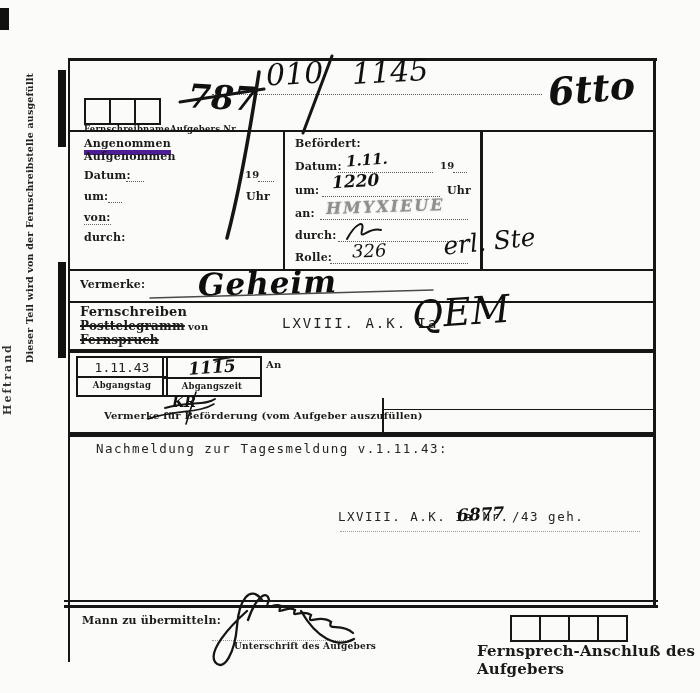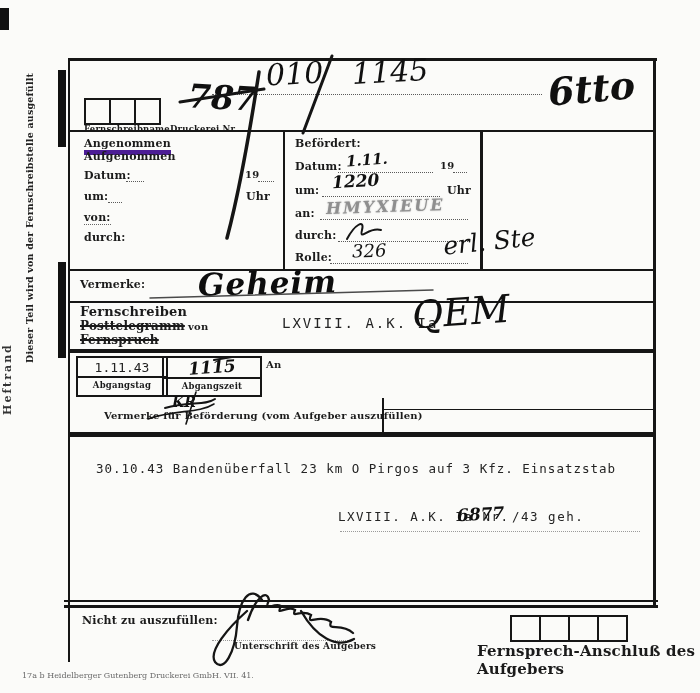"Druckerei Nr." div.abs { text: Druckerei -> Aufgebers }
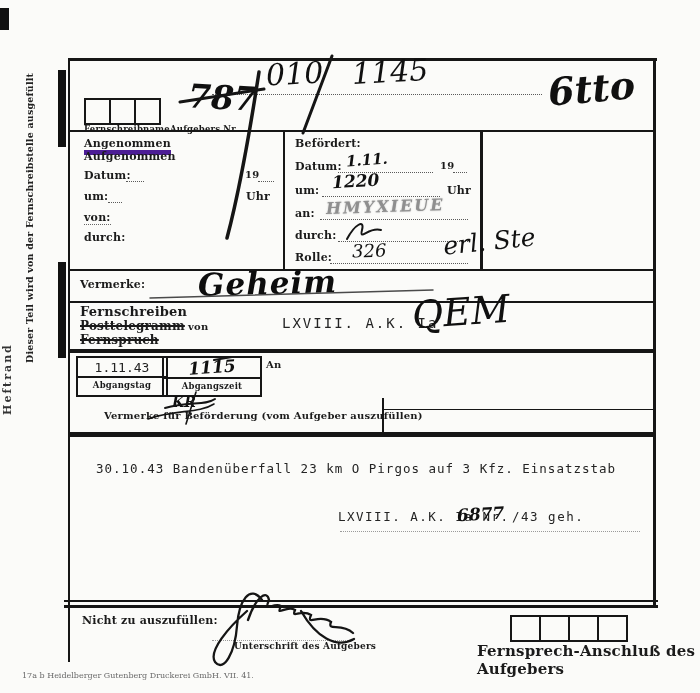"Nachmeldung zur Tagesmeldung v.1.11.43:" div.abs { html: none -> <div>Nachmeldung zur Tagesmeldung v.1.11.43:</div> }
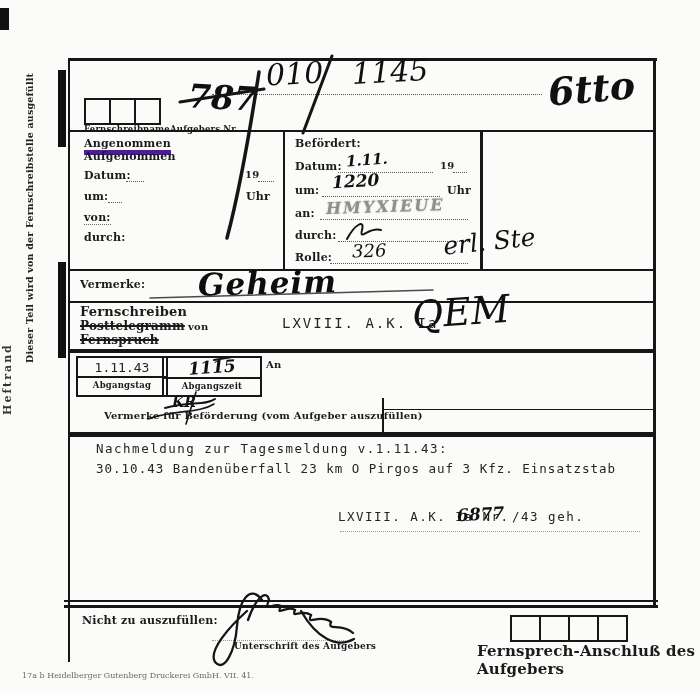"30.10.43 Bandenüberfall 23 km O" div.abs { html: <div>30.10.43 Bandenüberfall 23 km O Pirgos auf 3 Kfz. Einsatzstab</div> -> none }
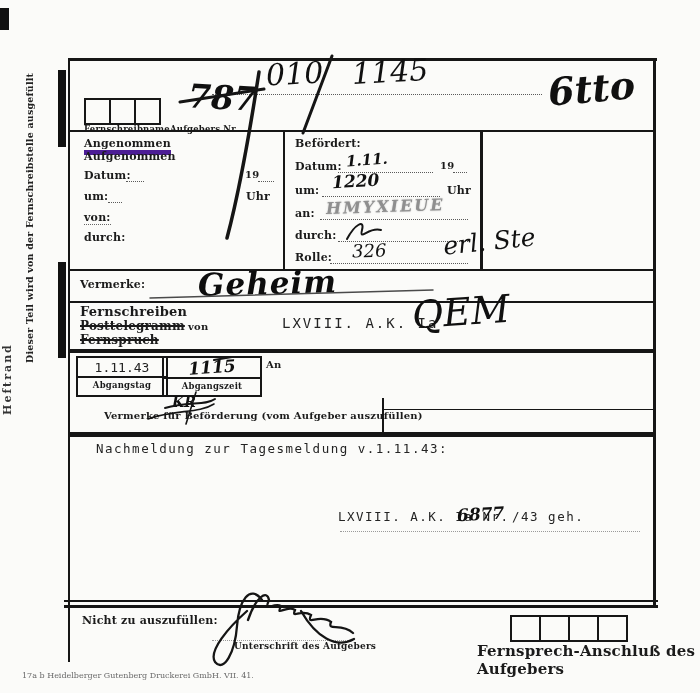"Nicht zu auszufüllen:" div.abs { text: Nicht zu auszufüllen -> Mann zu übermitteln }
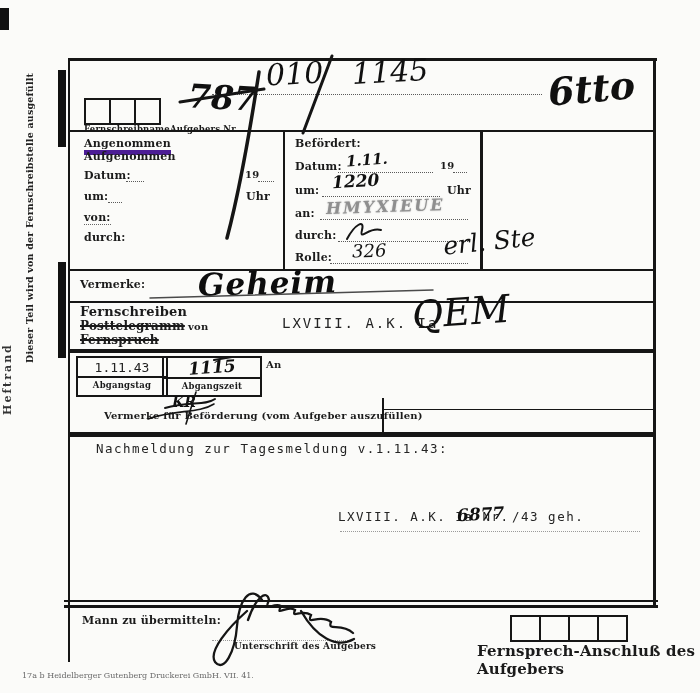"17a b Heidelberger Gutenberg Druckerei" div.abs { html: <div>17a b Heidelberger Gutenberg Druckerei GmbH. VII. 41.</div> -> none }
